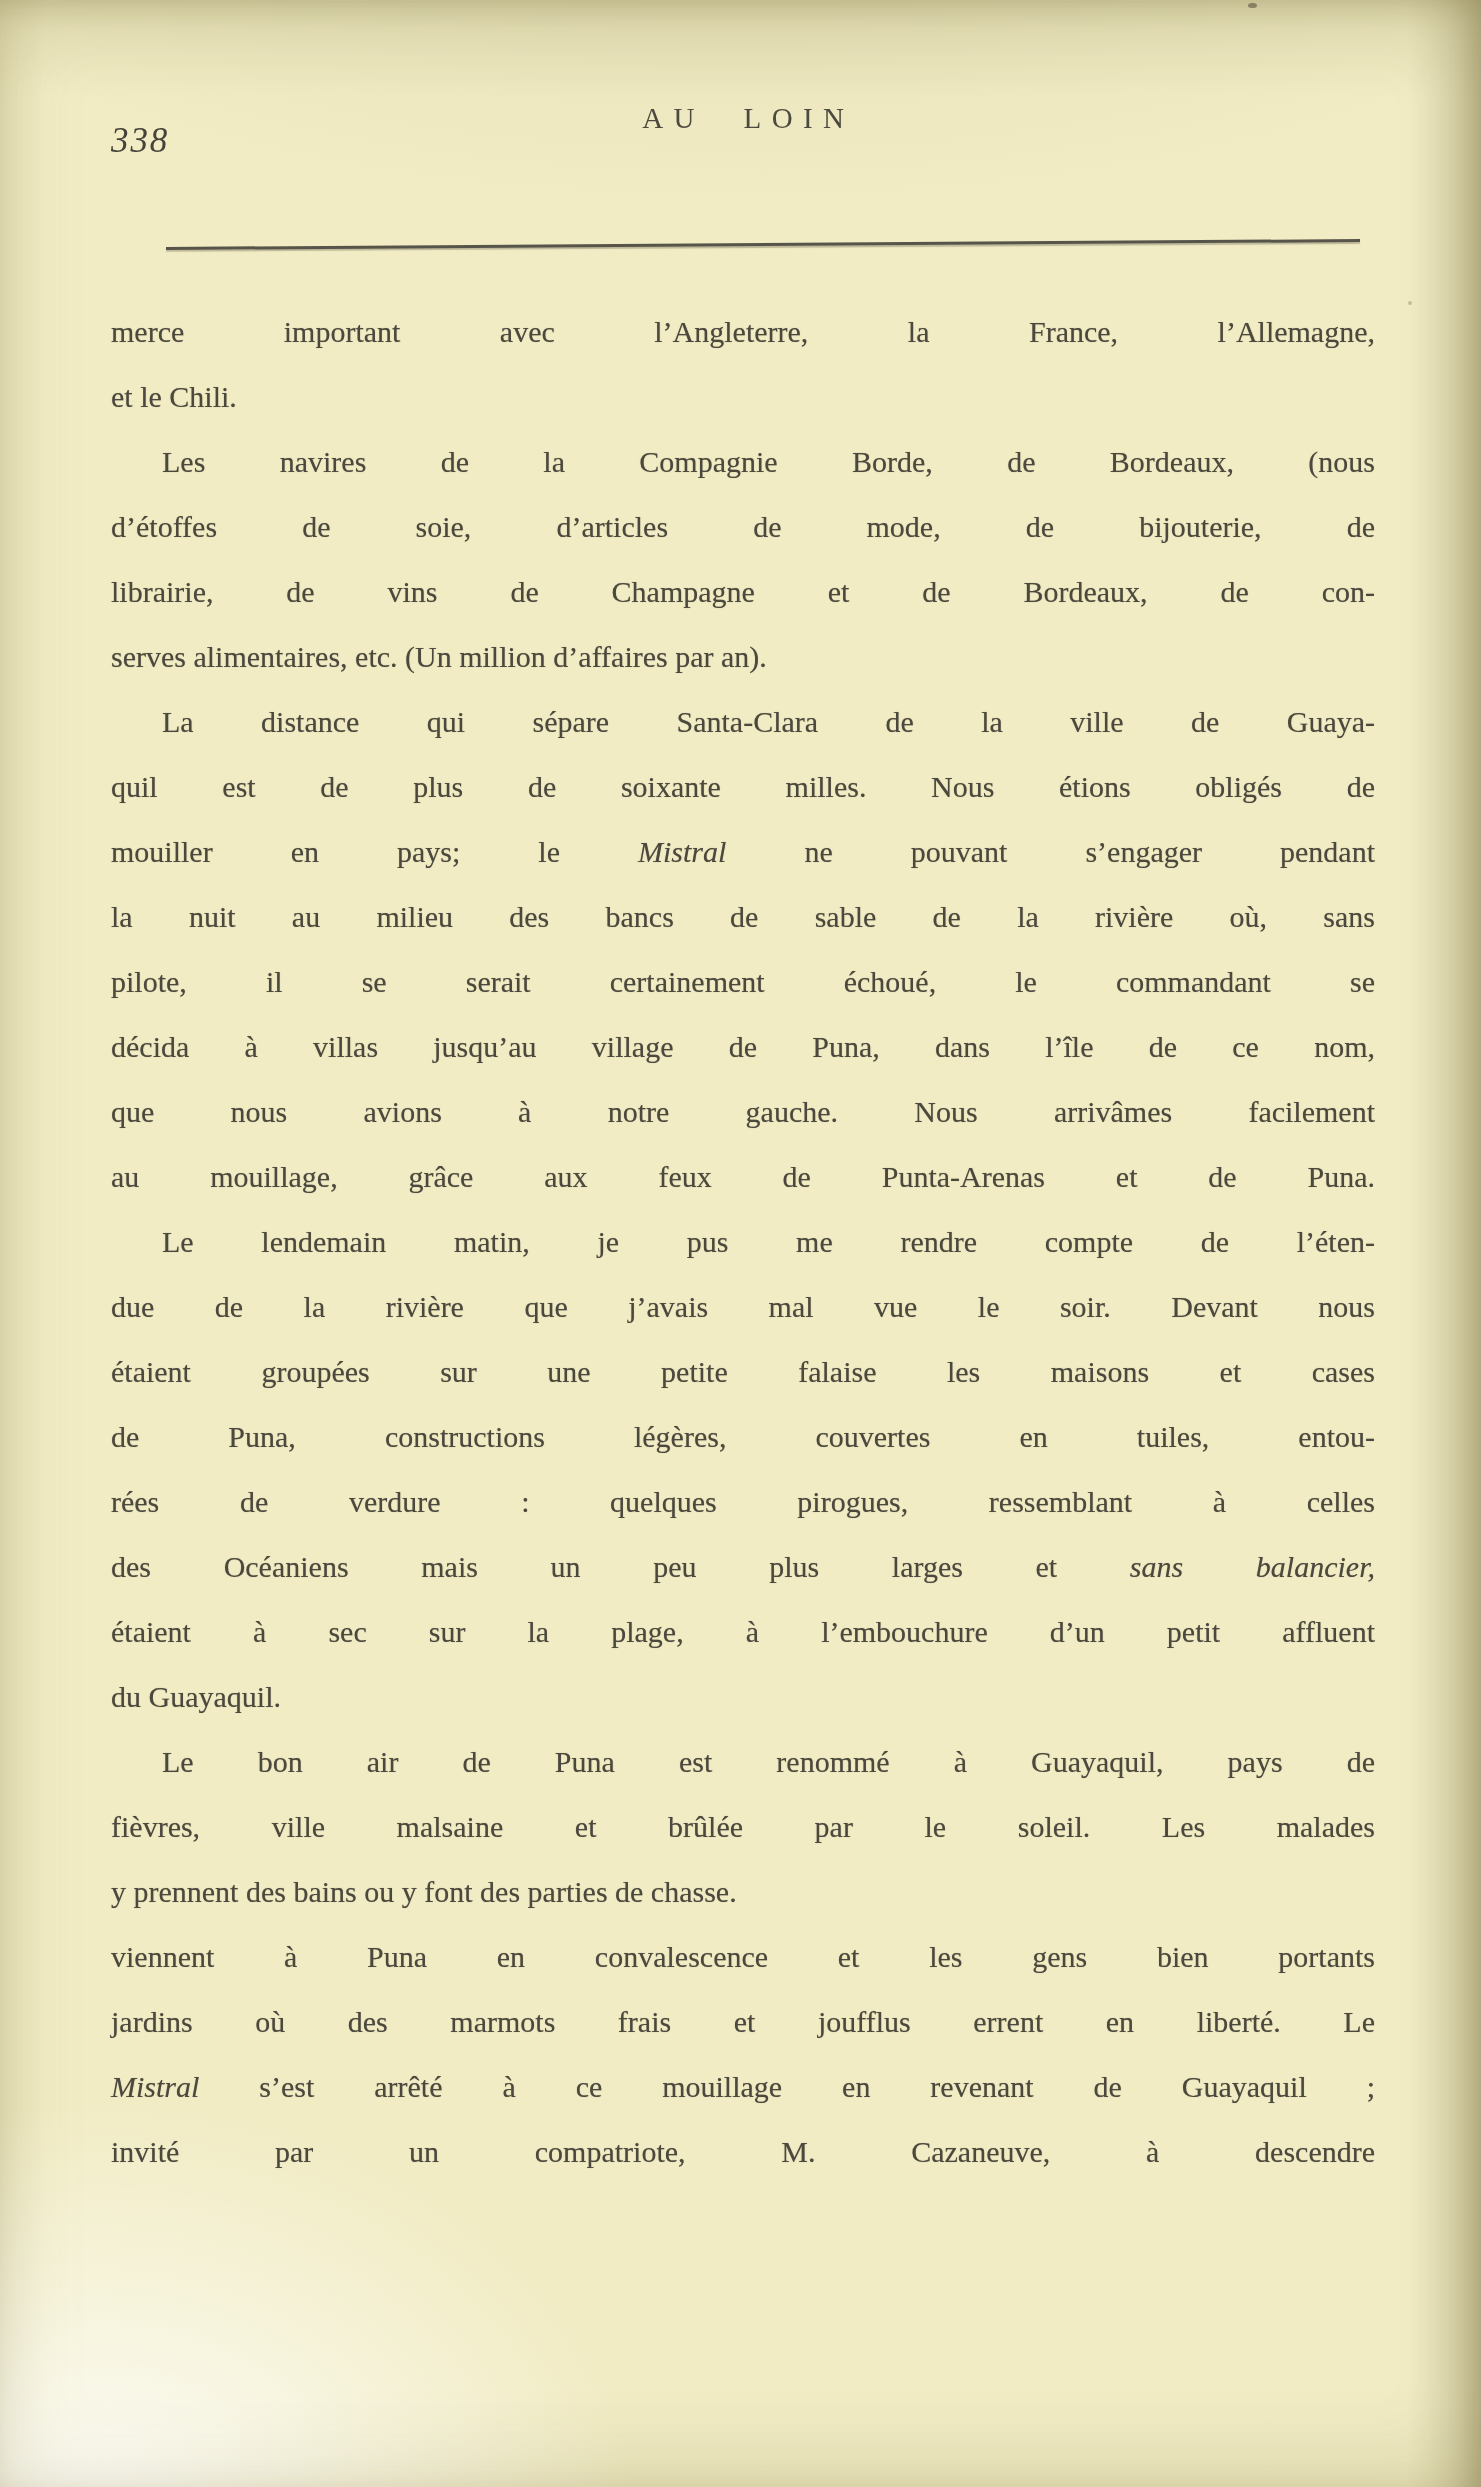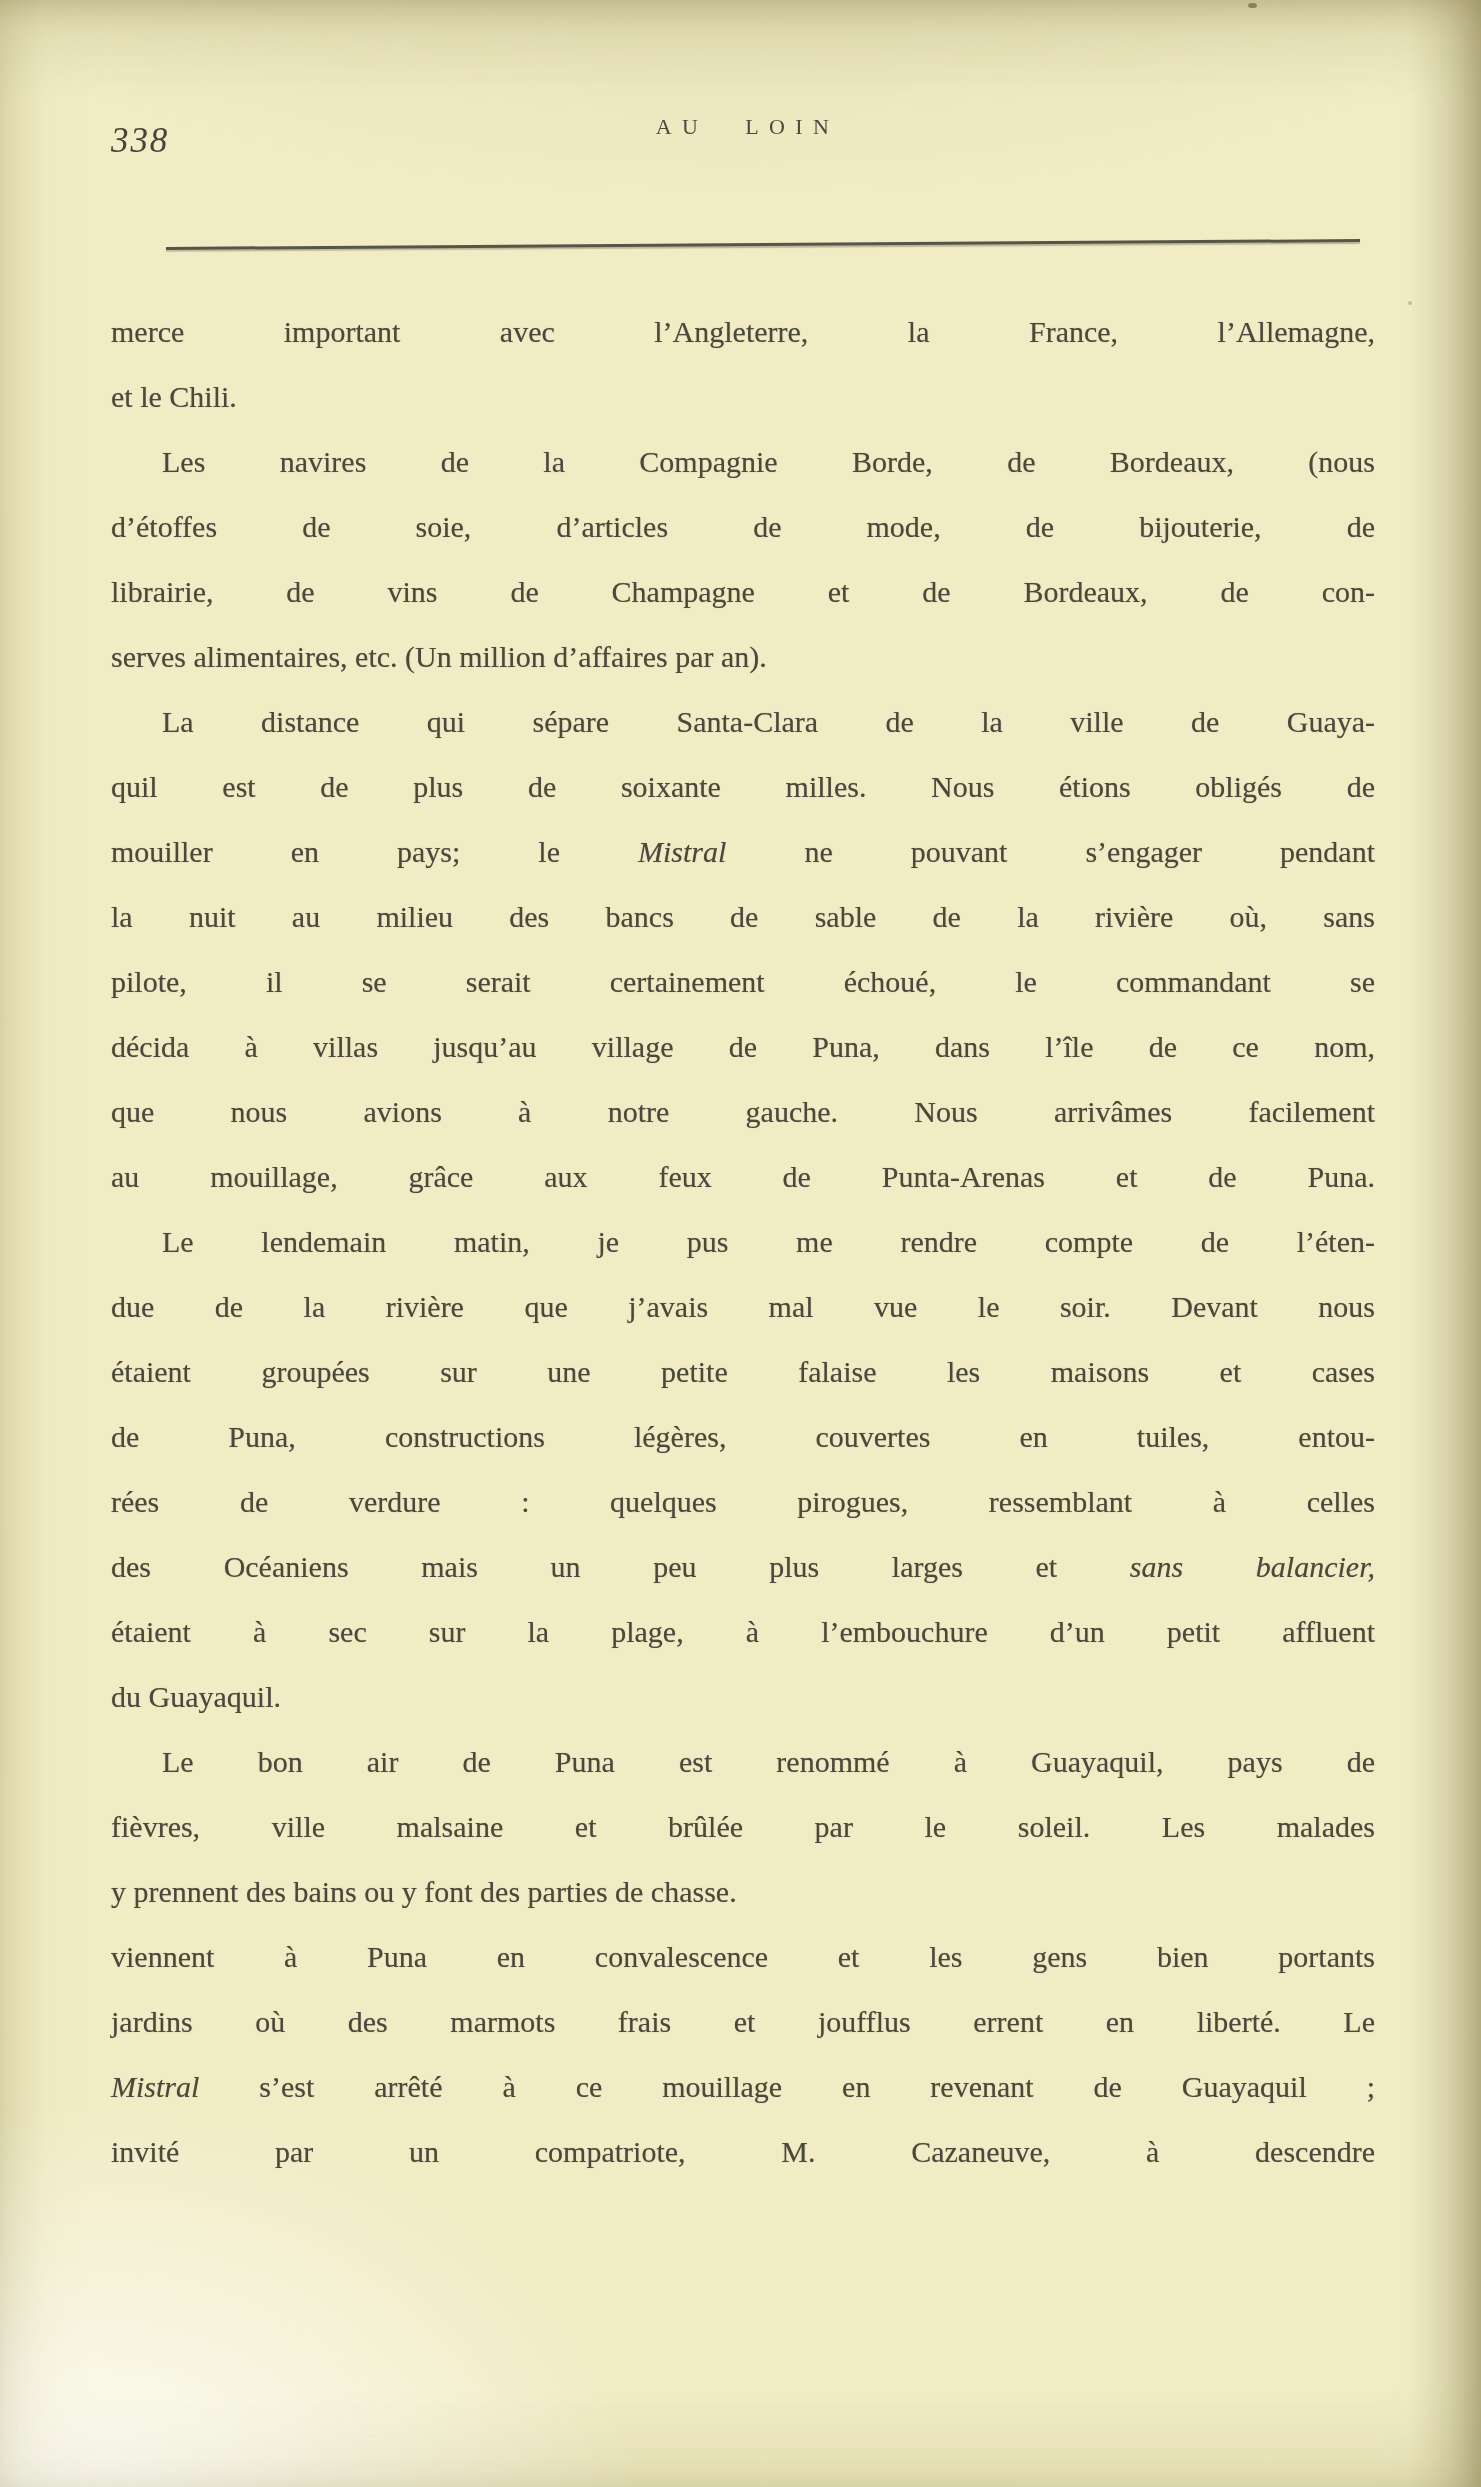"AU LOIN" .running-title { font-size: 22px -> 29px; top: 16px -> 4px }
